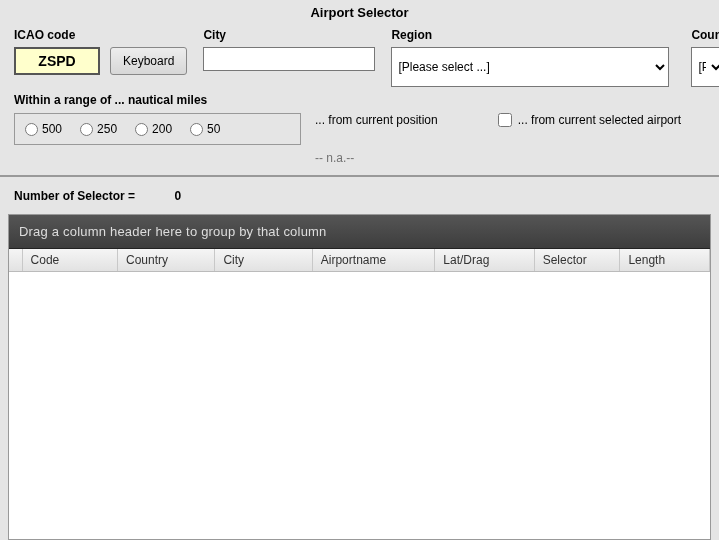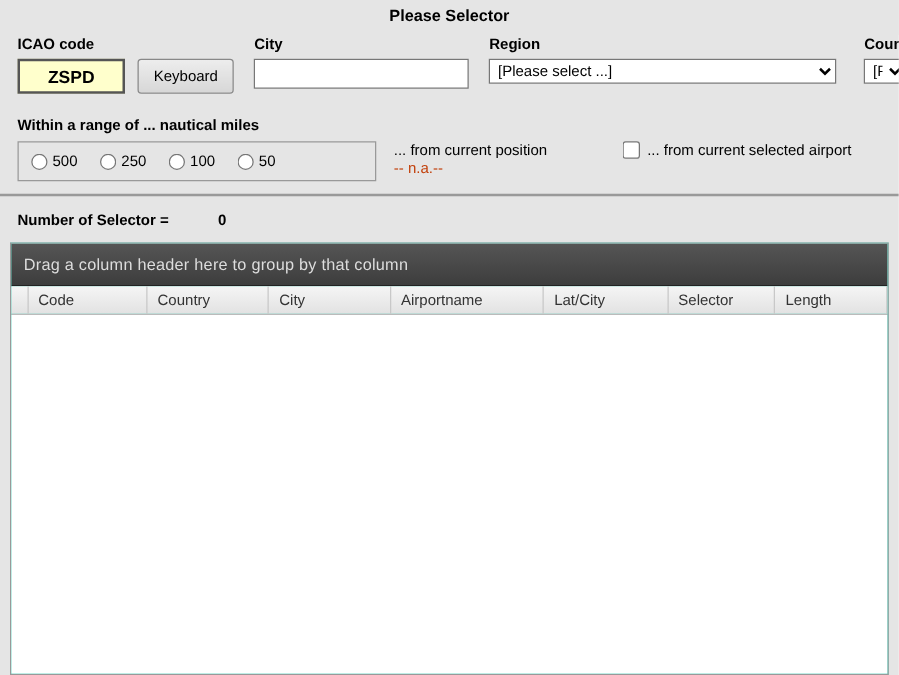"Please Selector" div.titlebar { text: Please -> Airport }
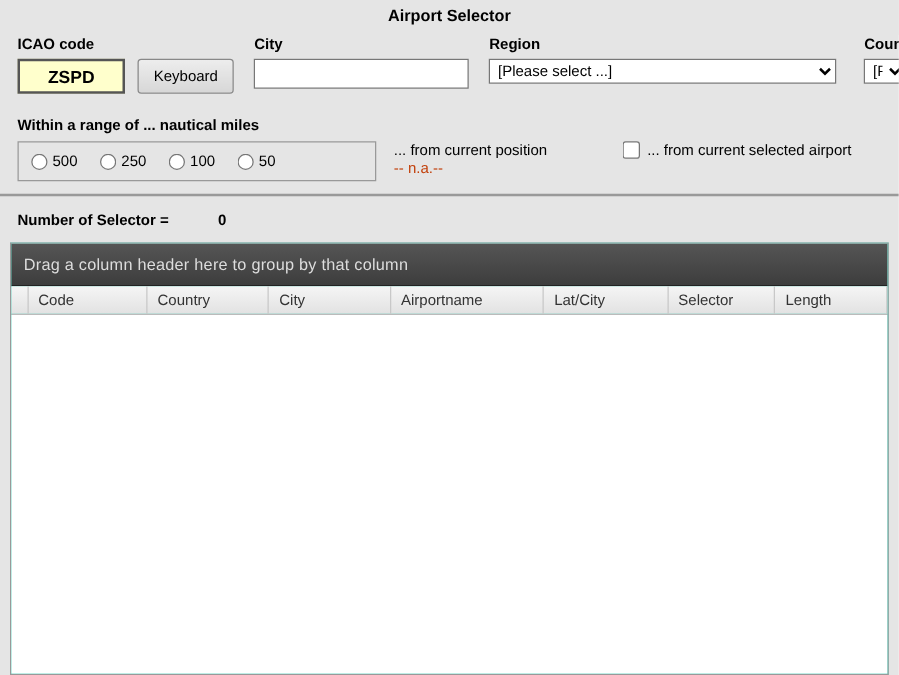"ICAO code" .row1 { margin-bottom: 18px -> 6px }
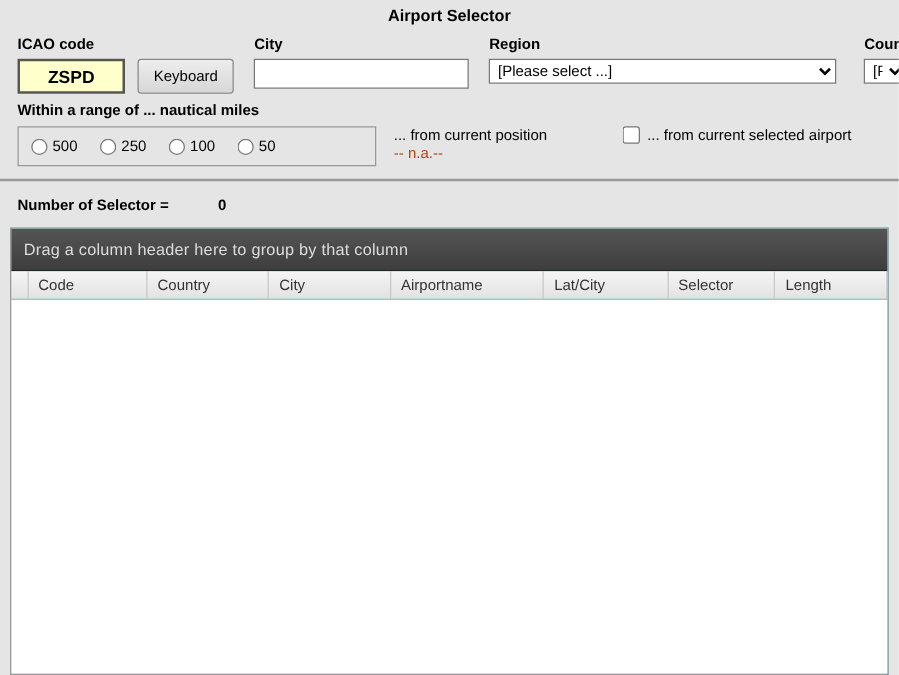"[Please select ...]" .region-select, .country-select { height: 20px -> 40px }
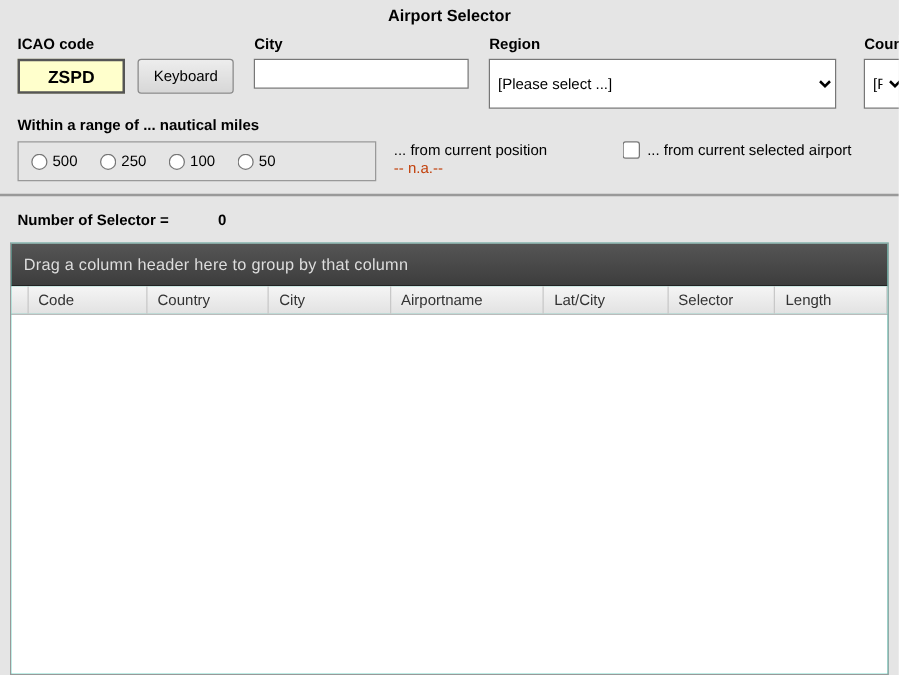"100" span { text: 100 -> 200 }
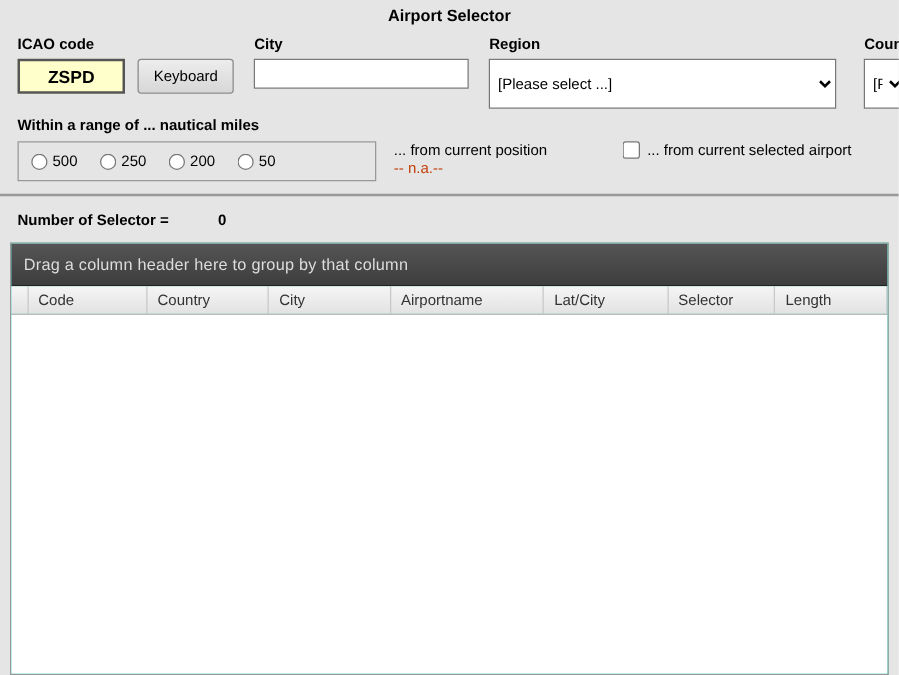"-- n.a.--" .from-col .na { color: #c2410c -> #737373; margin-top: 0 -> 24px }
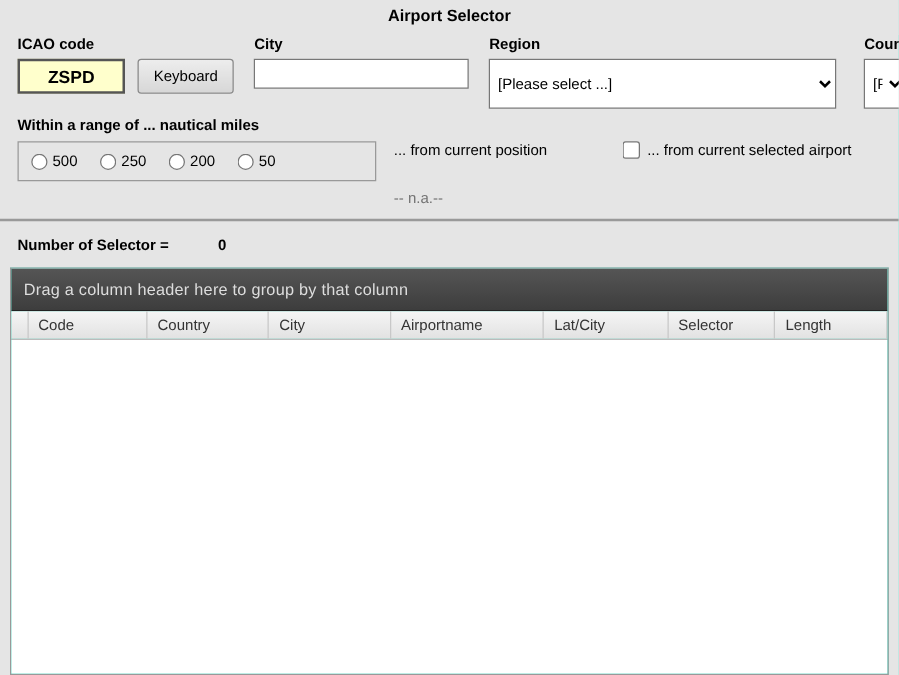"Lat/City" div.hdrcell { text: Lat/City -> Lat/Drag }
